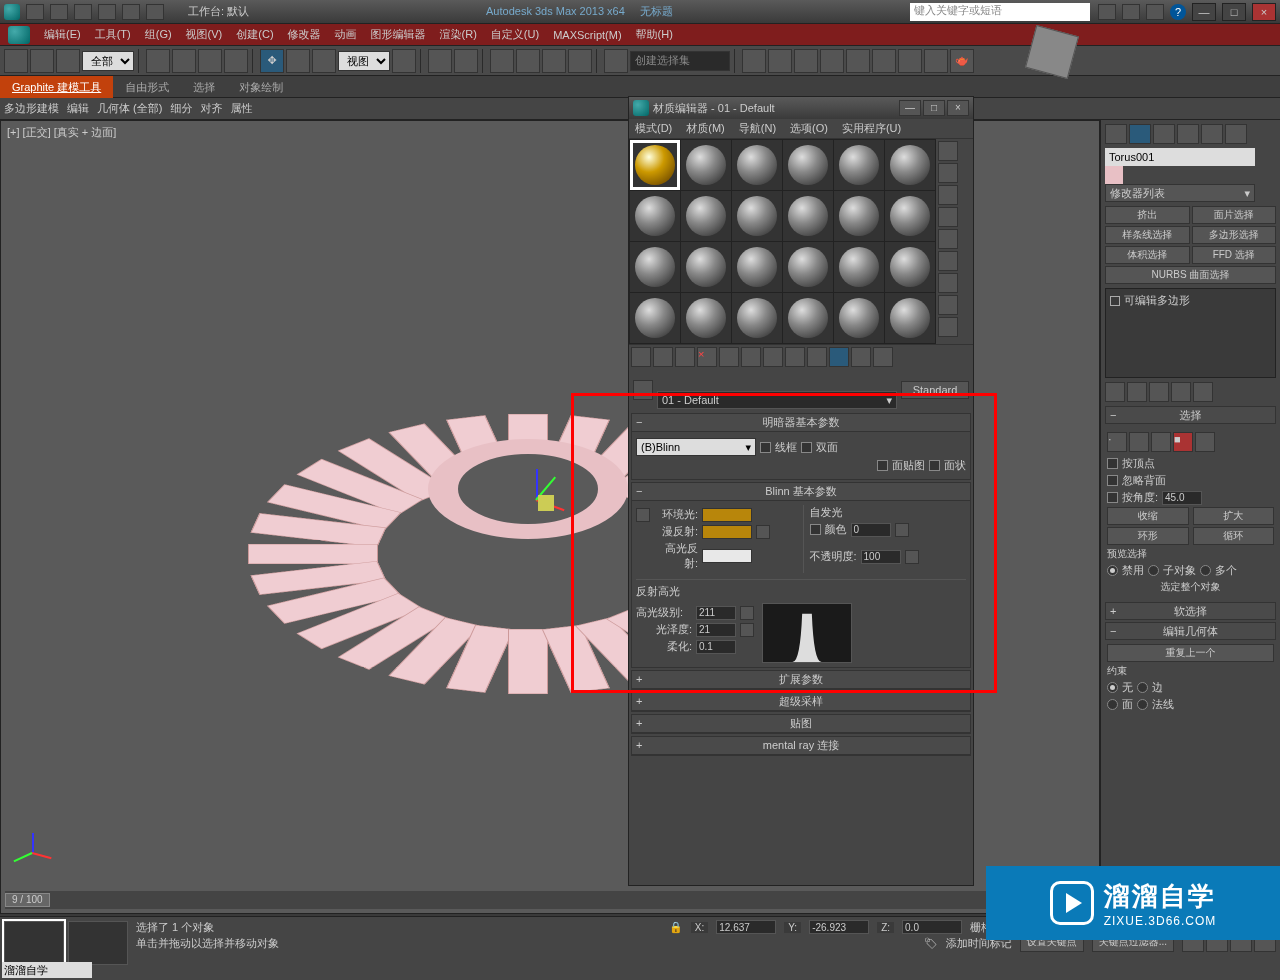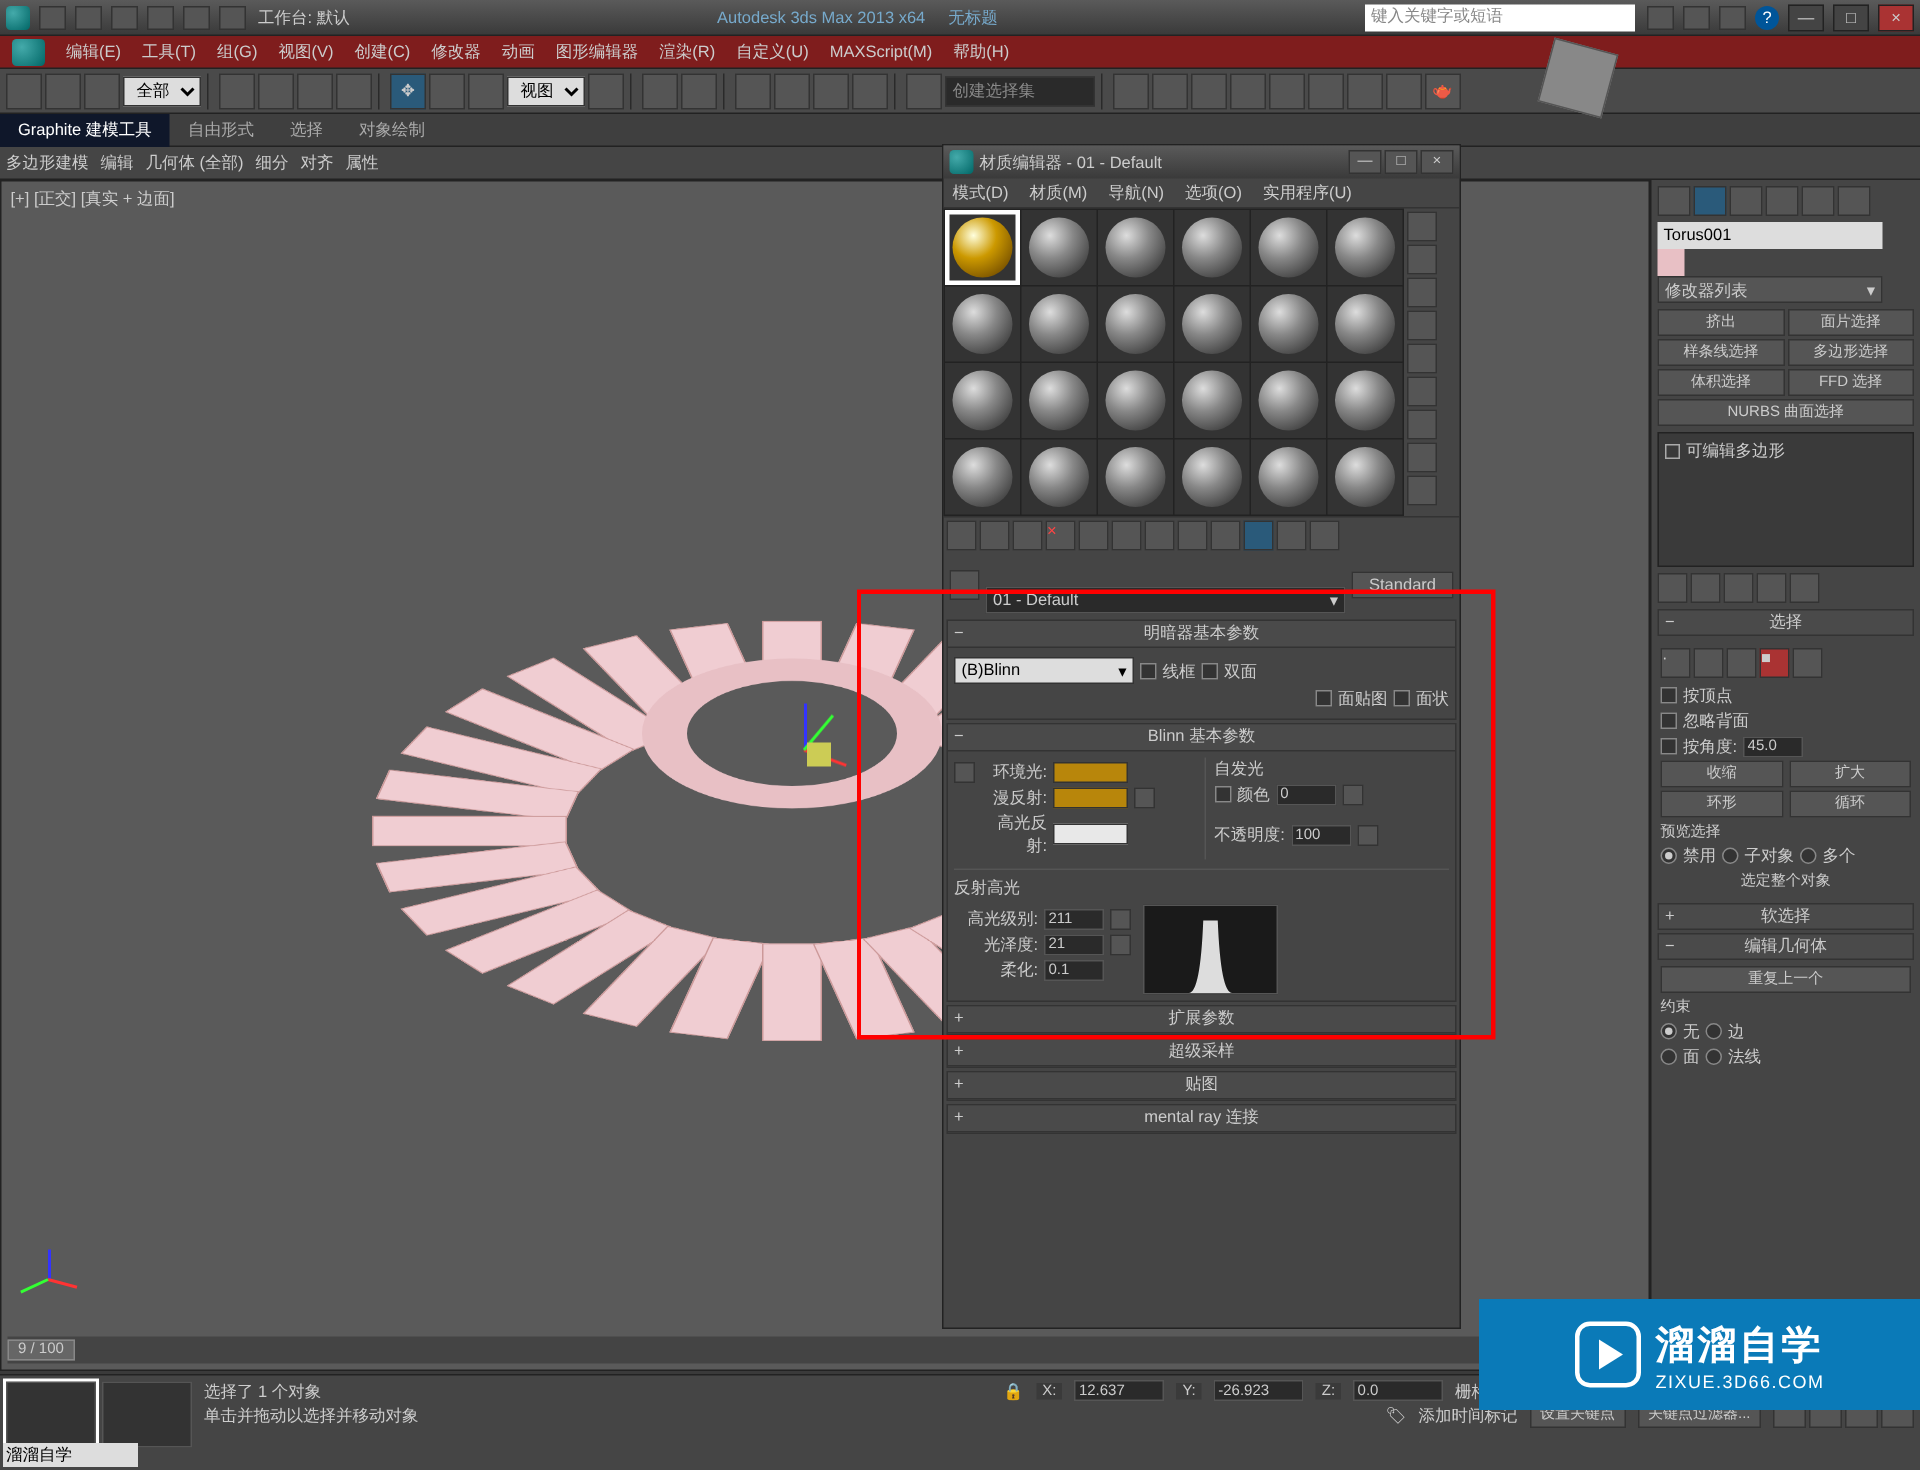"工作台: 默认" .tb-ws { margin-left: 8px -> 24px }
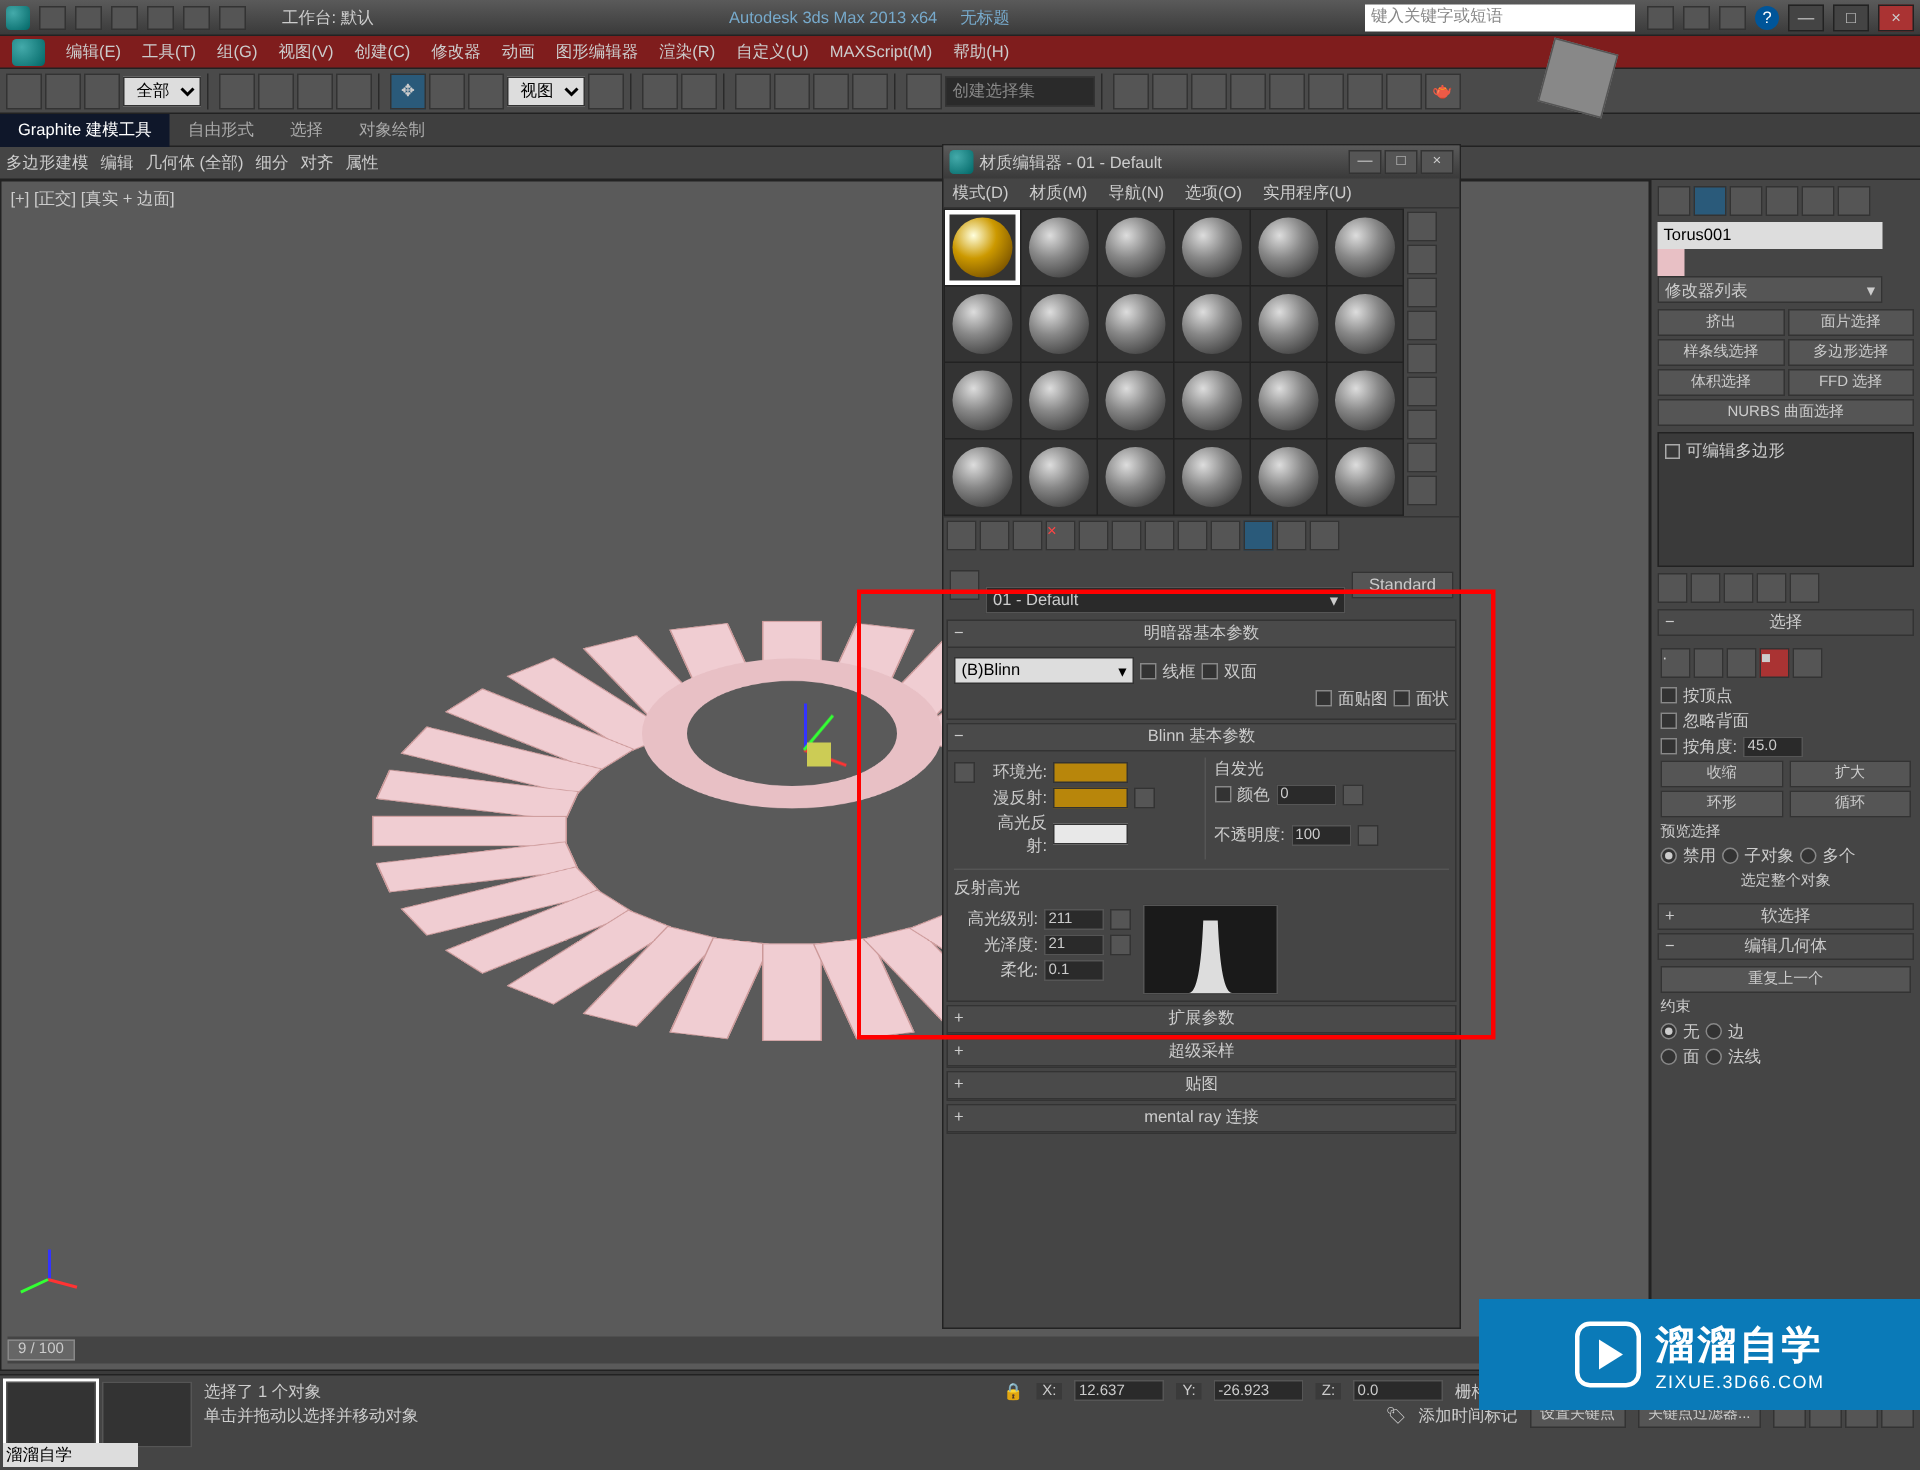"Graphite 建模工具" .ribbon-tab.active { background: #0f172a -> #c2410c; text-decoration: none -> underline }
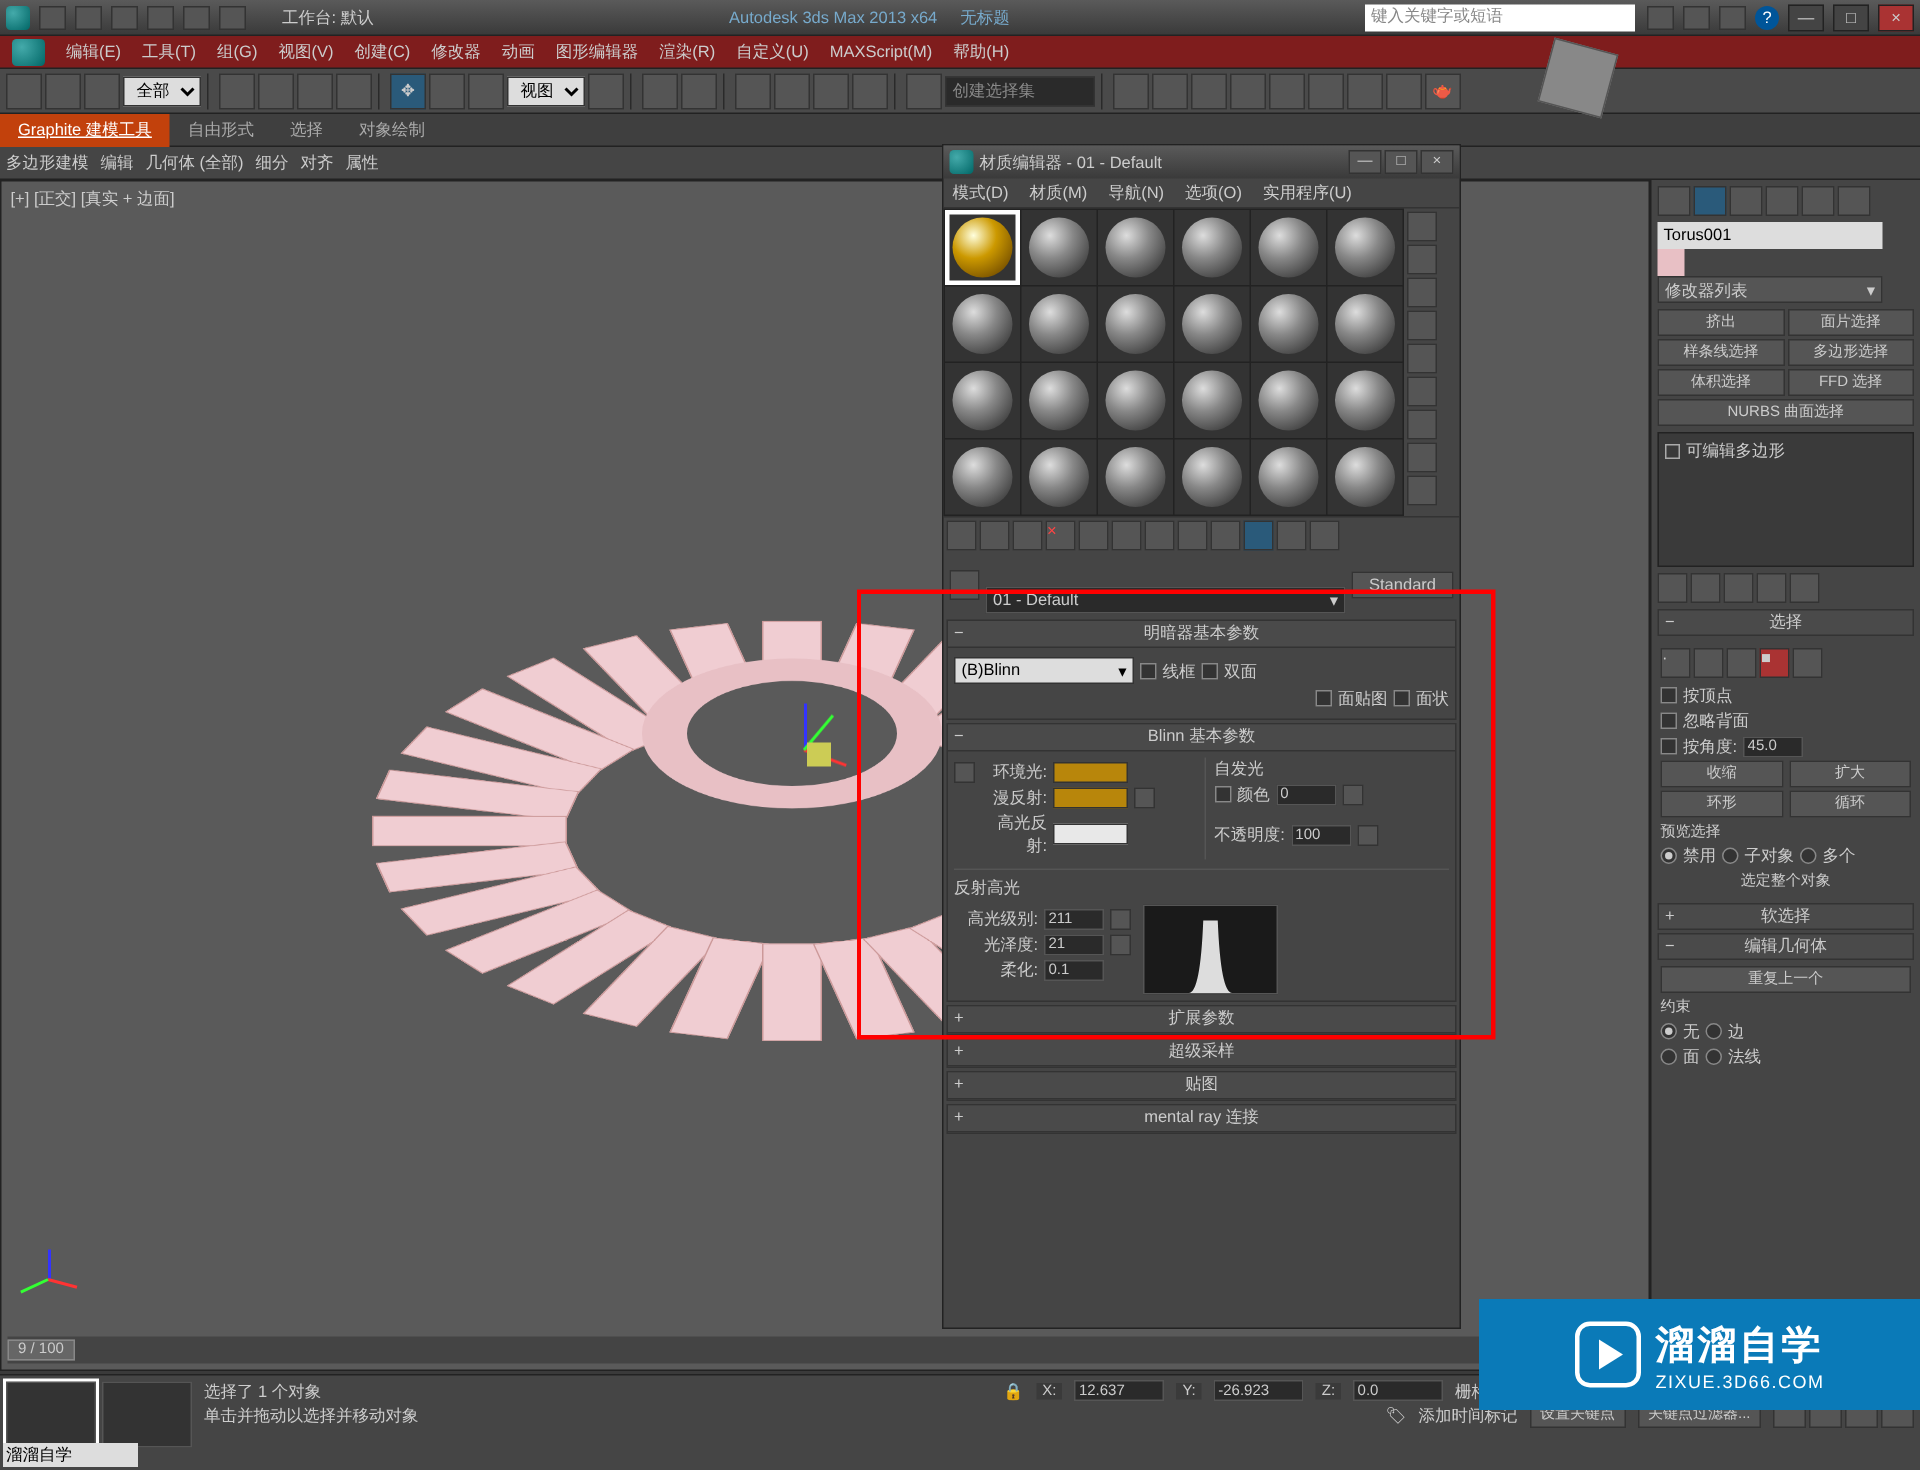"高光级别:" span { text-align: right -> none }
